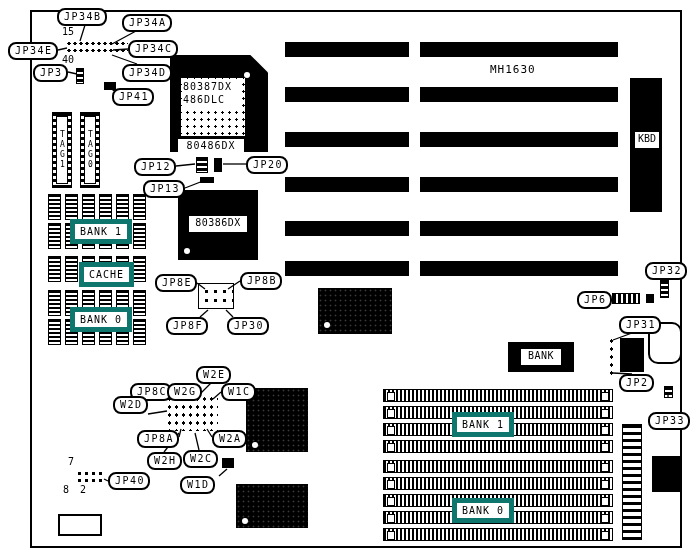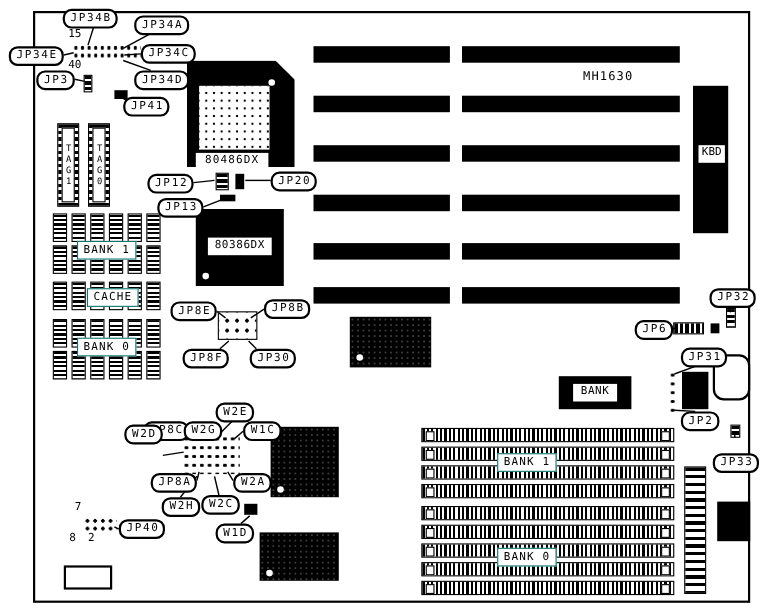"MH1630" .txt { margin-left: 40px -> none }
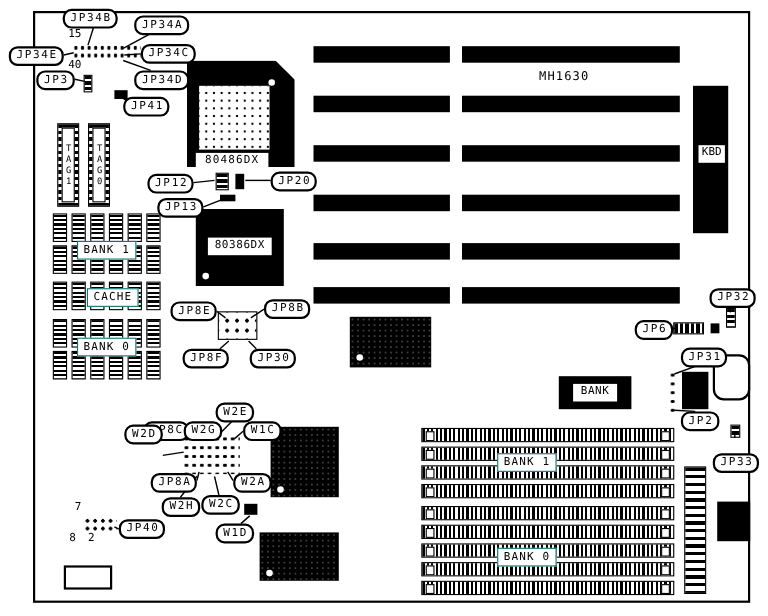"80387DX" div.cpu-text { html: none -> <div> <div>80387DX</div> <div>486DLC</div> </div> }
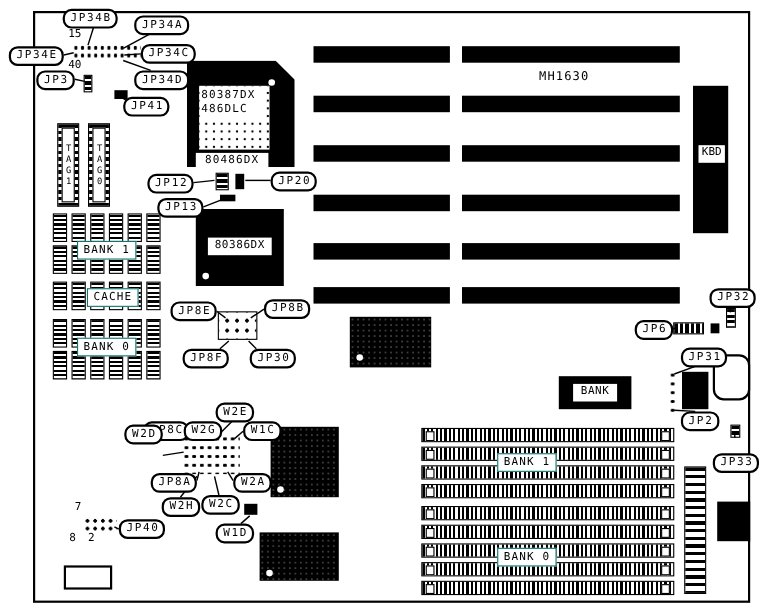"BANK 1" .mem-label { border: 1px solid #0f766e -> 5px solid #0f766e }
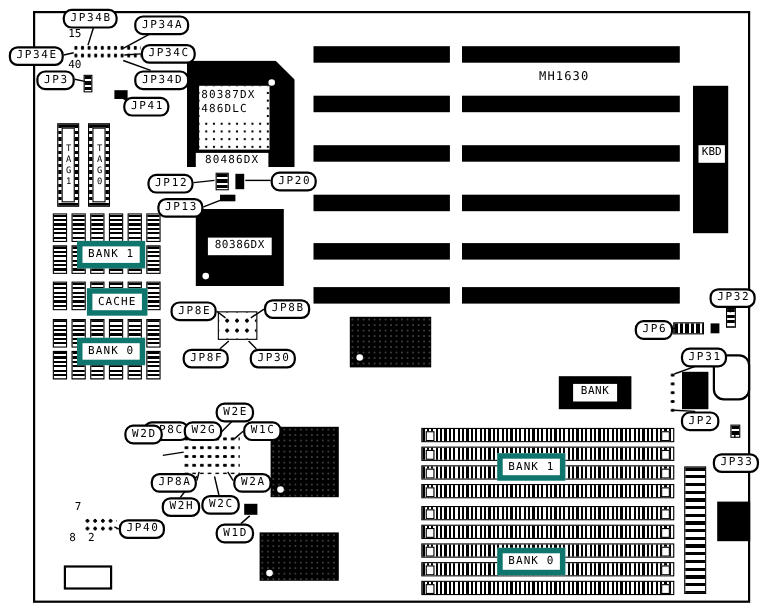"W2D" div.callout { top: 386px -> 396px }
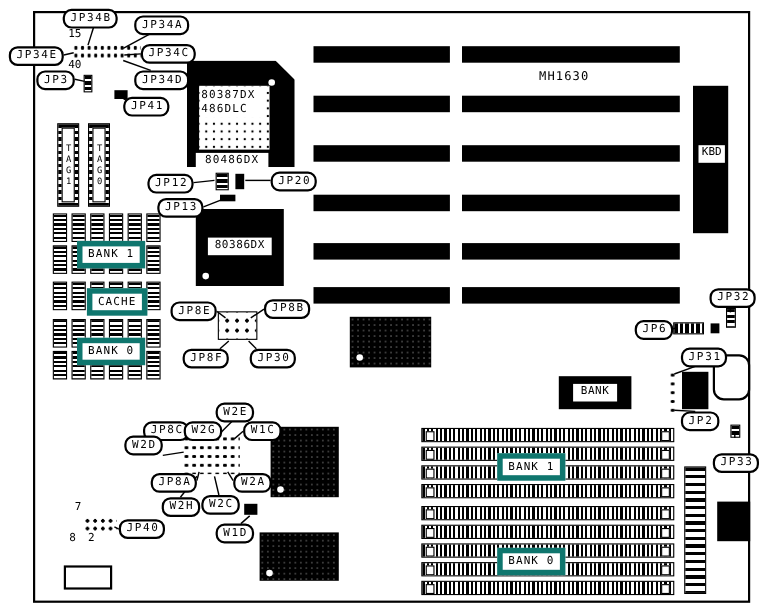"W1D" div.callout { left: 196px -> 180px }
